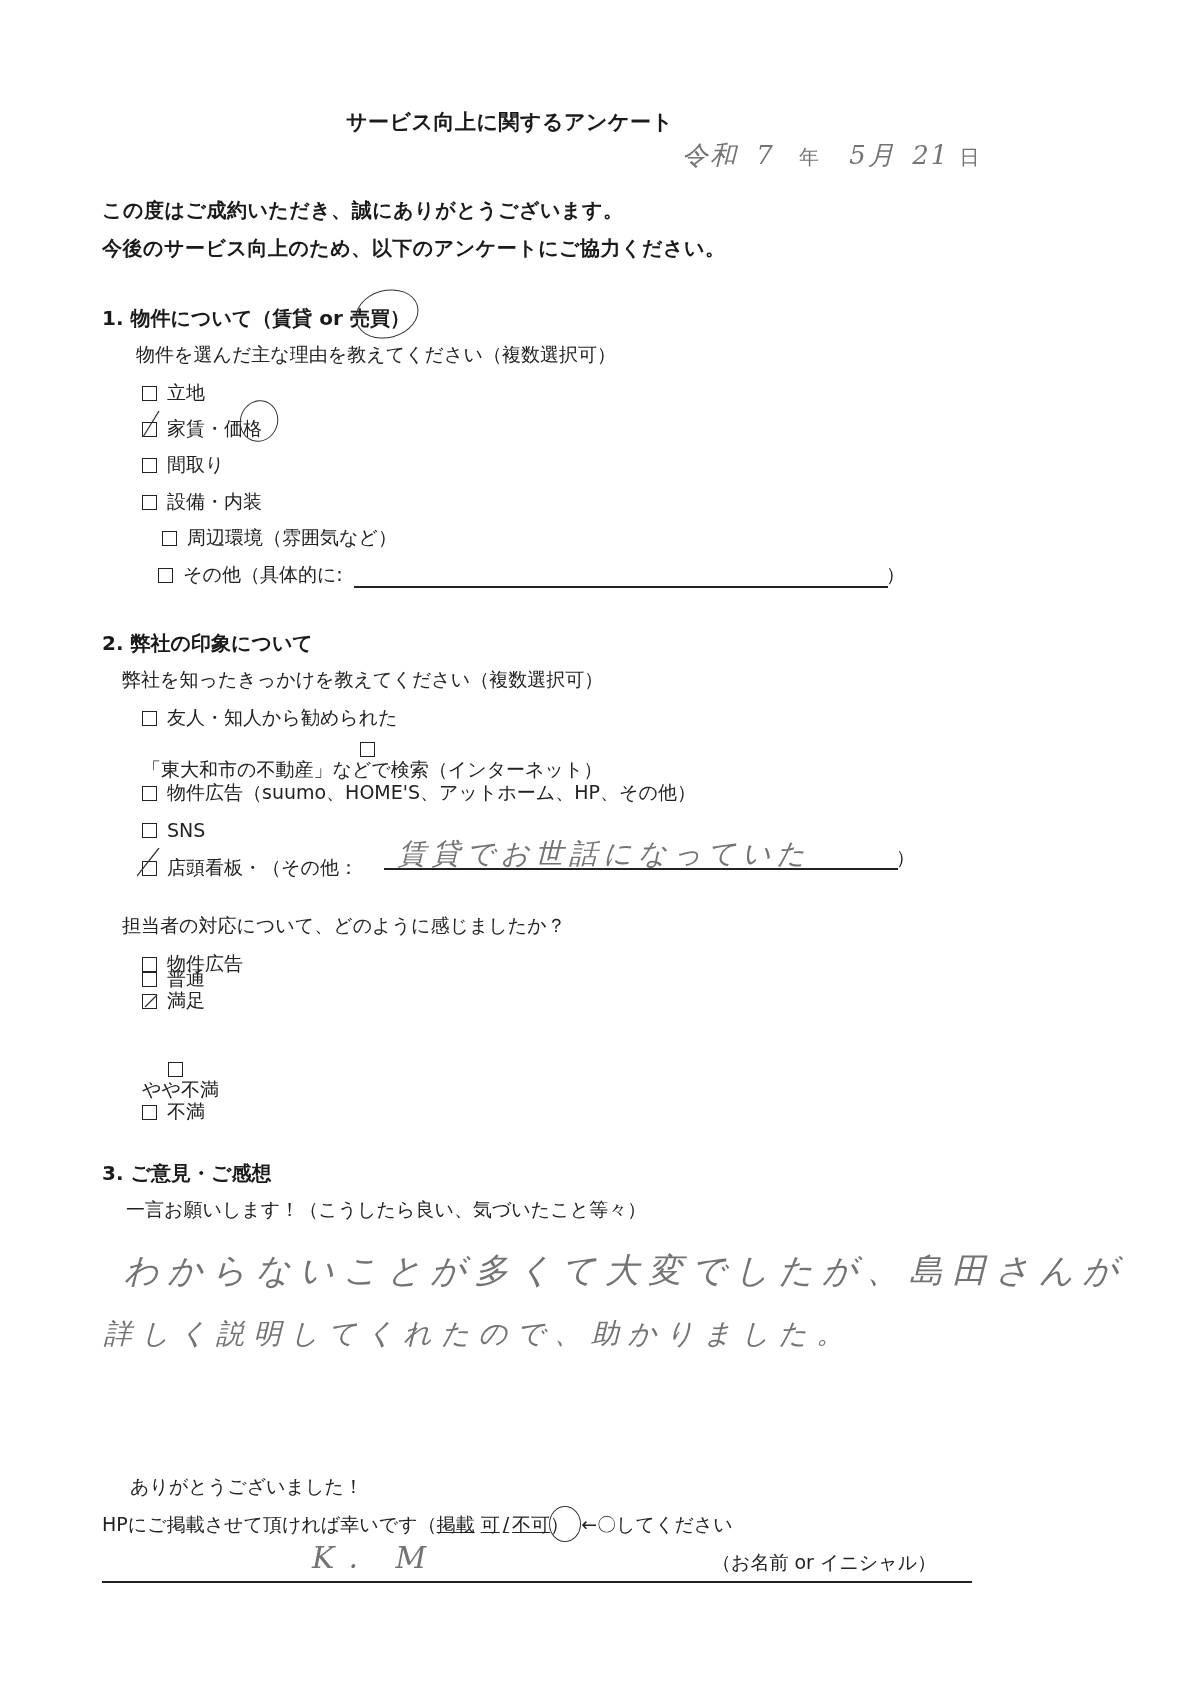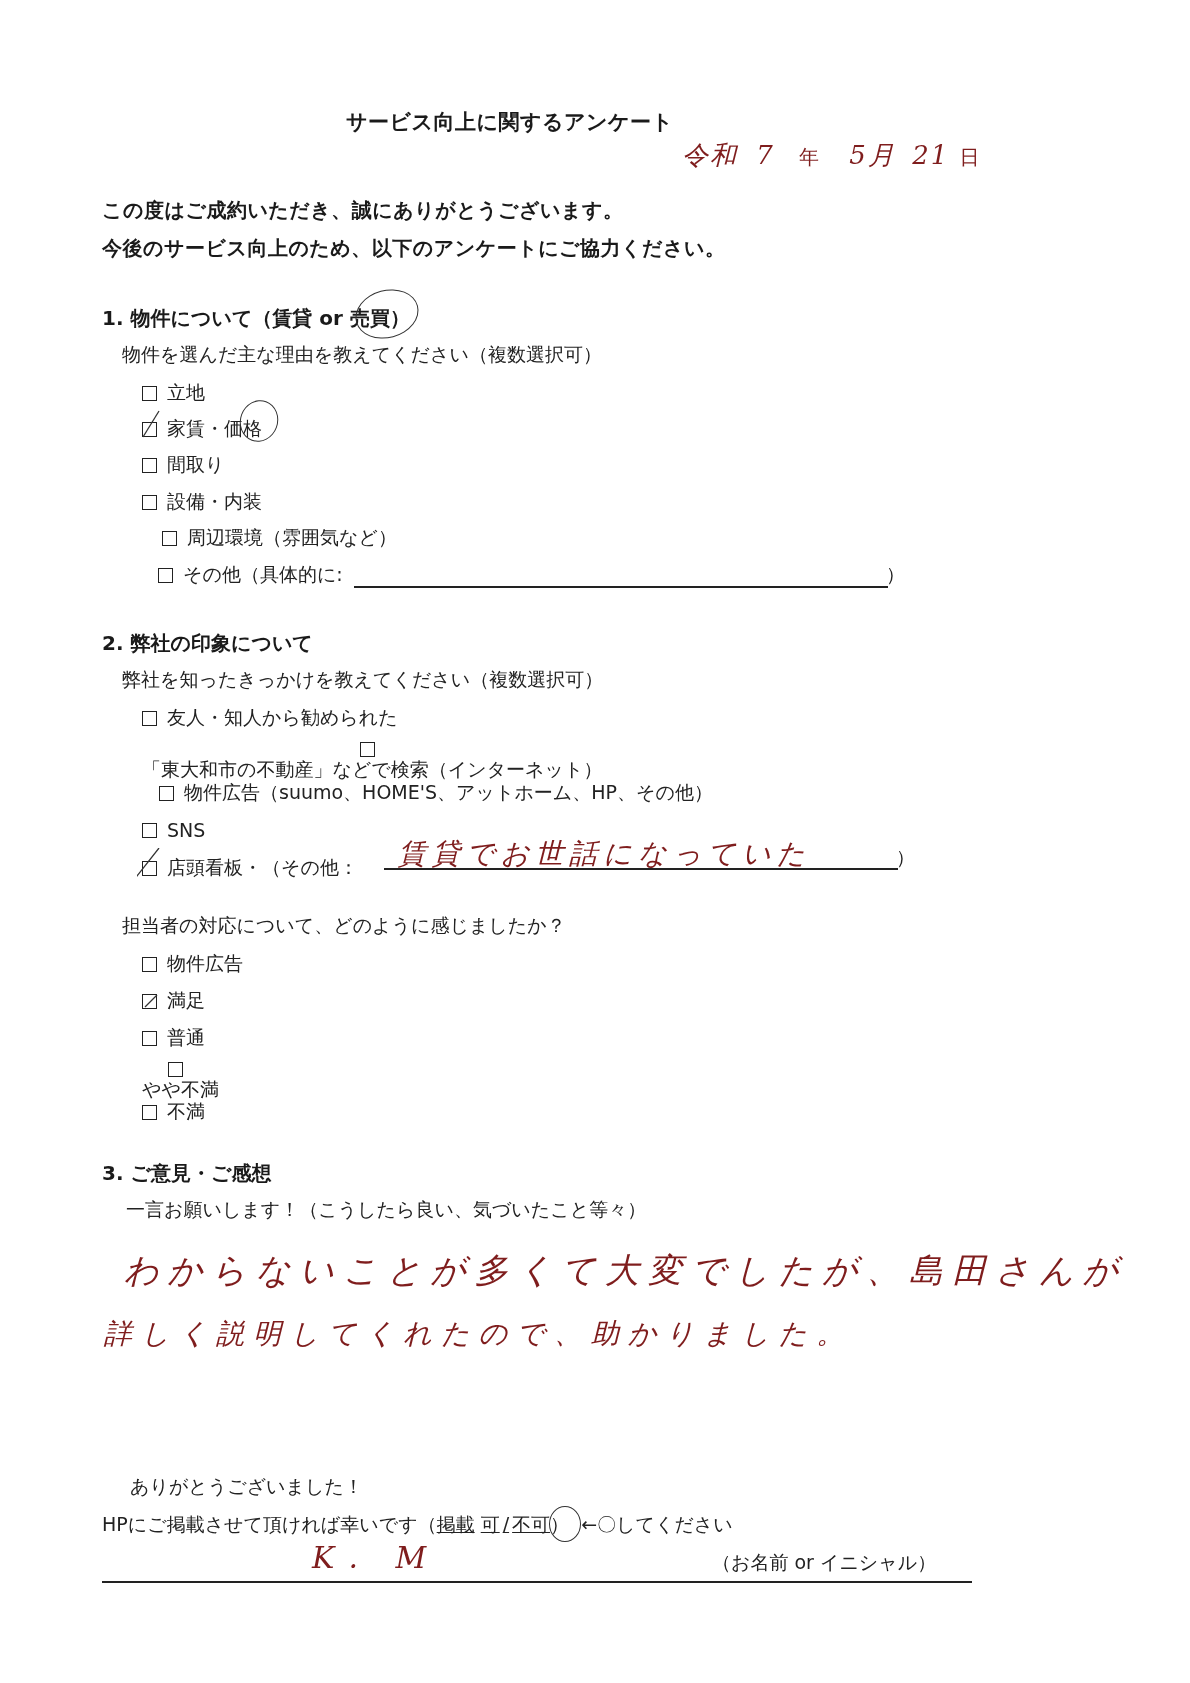"令和 7 年 5月 21" .hand { color: #7f1d1d -> #737373 }
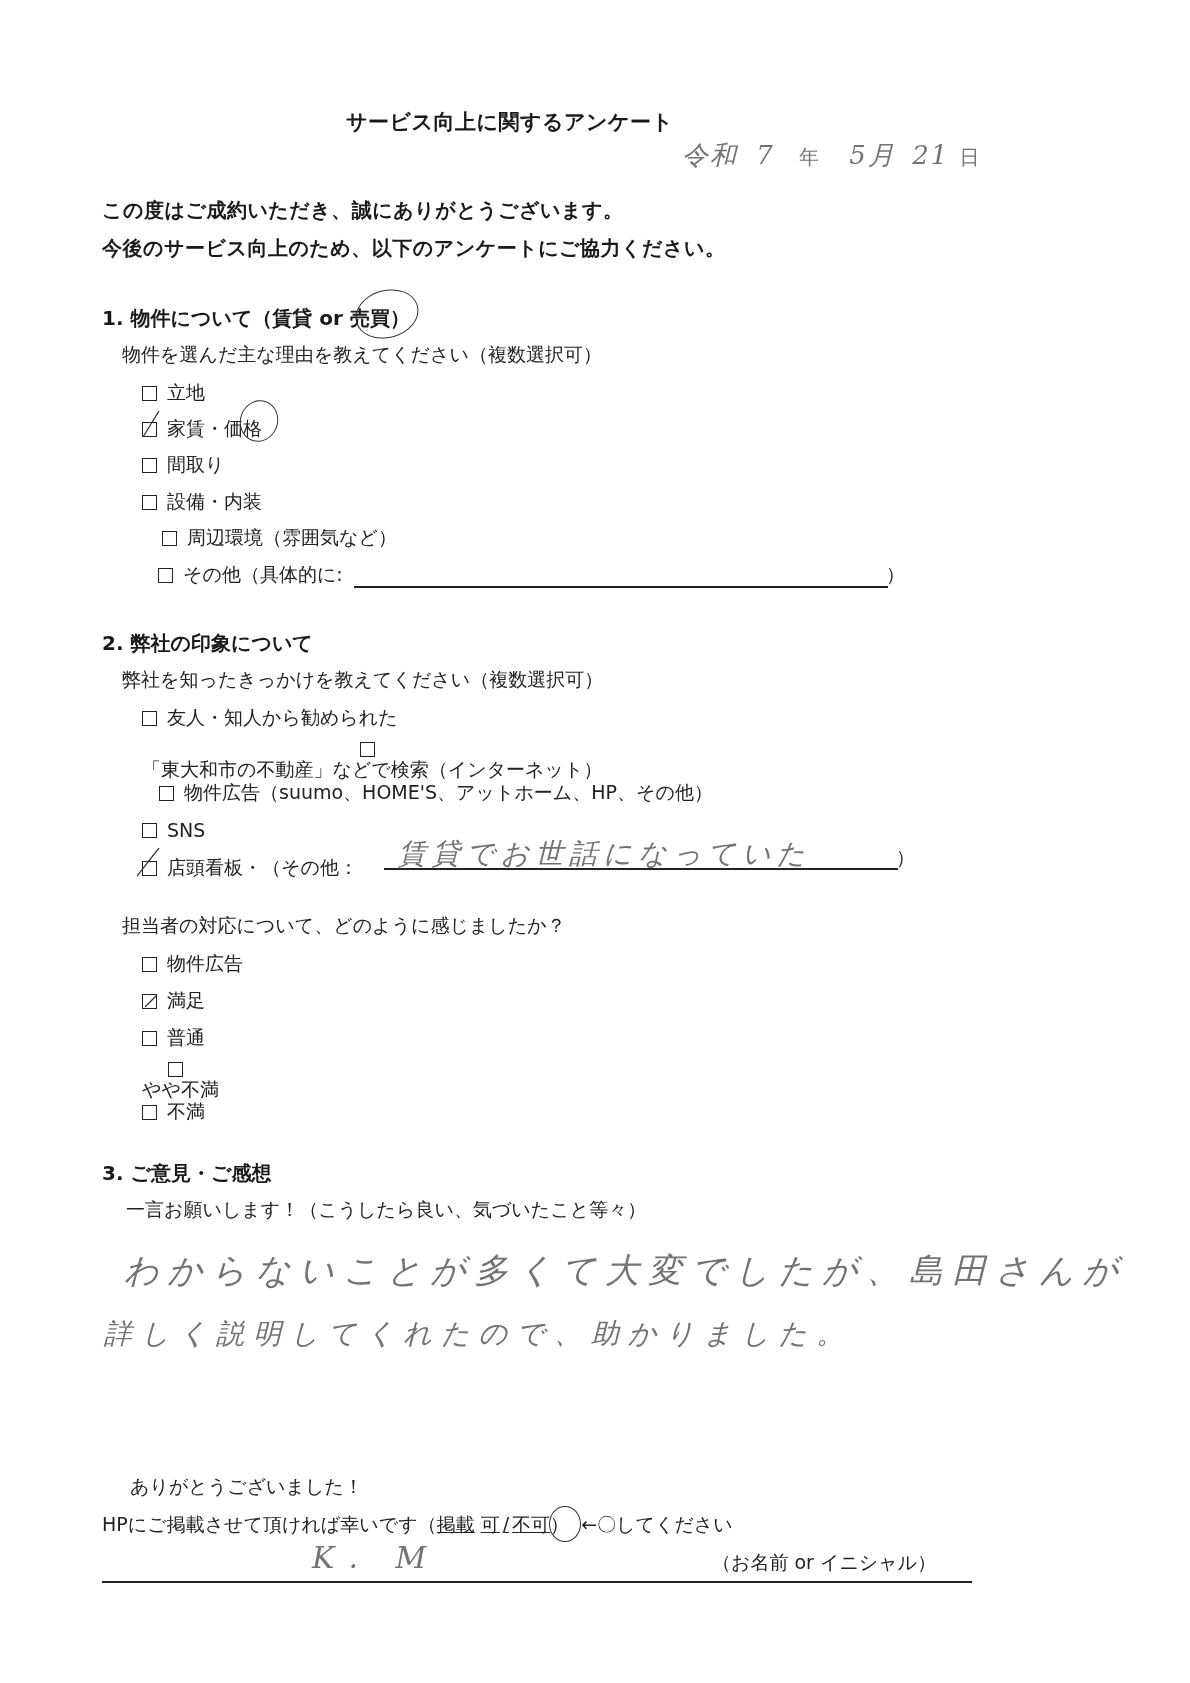"物件を選んだ主な理由を教えてください（複数選択可）" div.abs { left: 122px -> 136px }
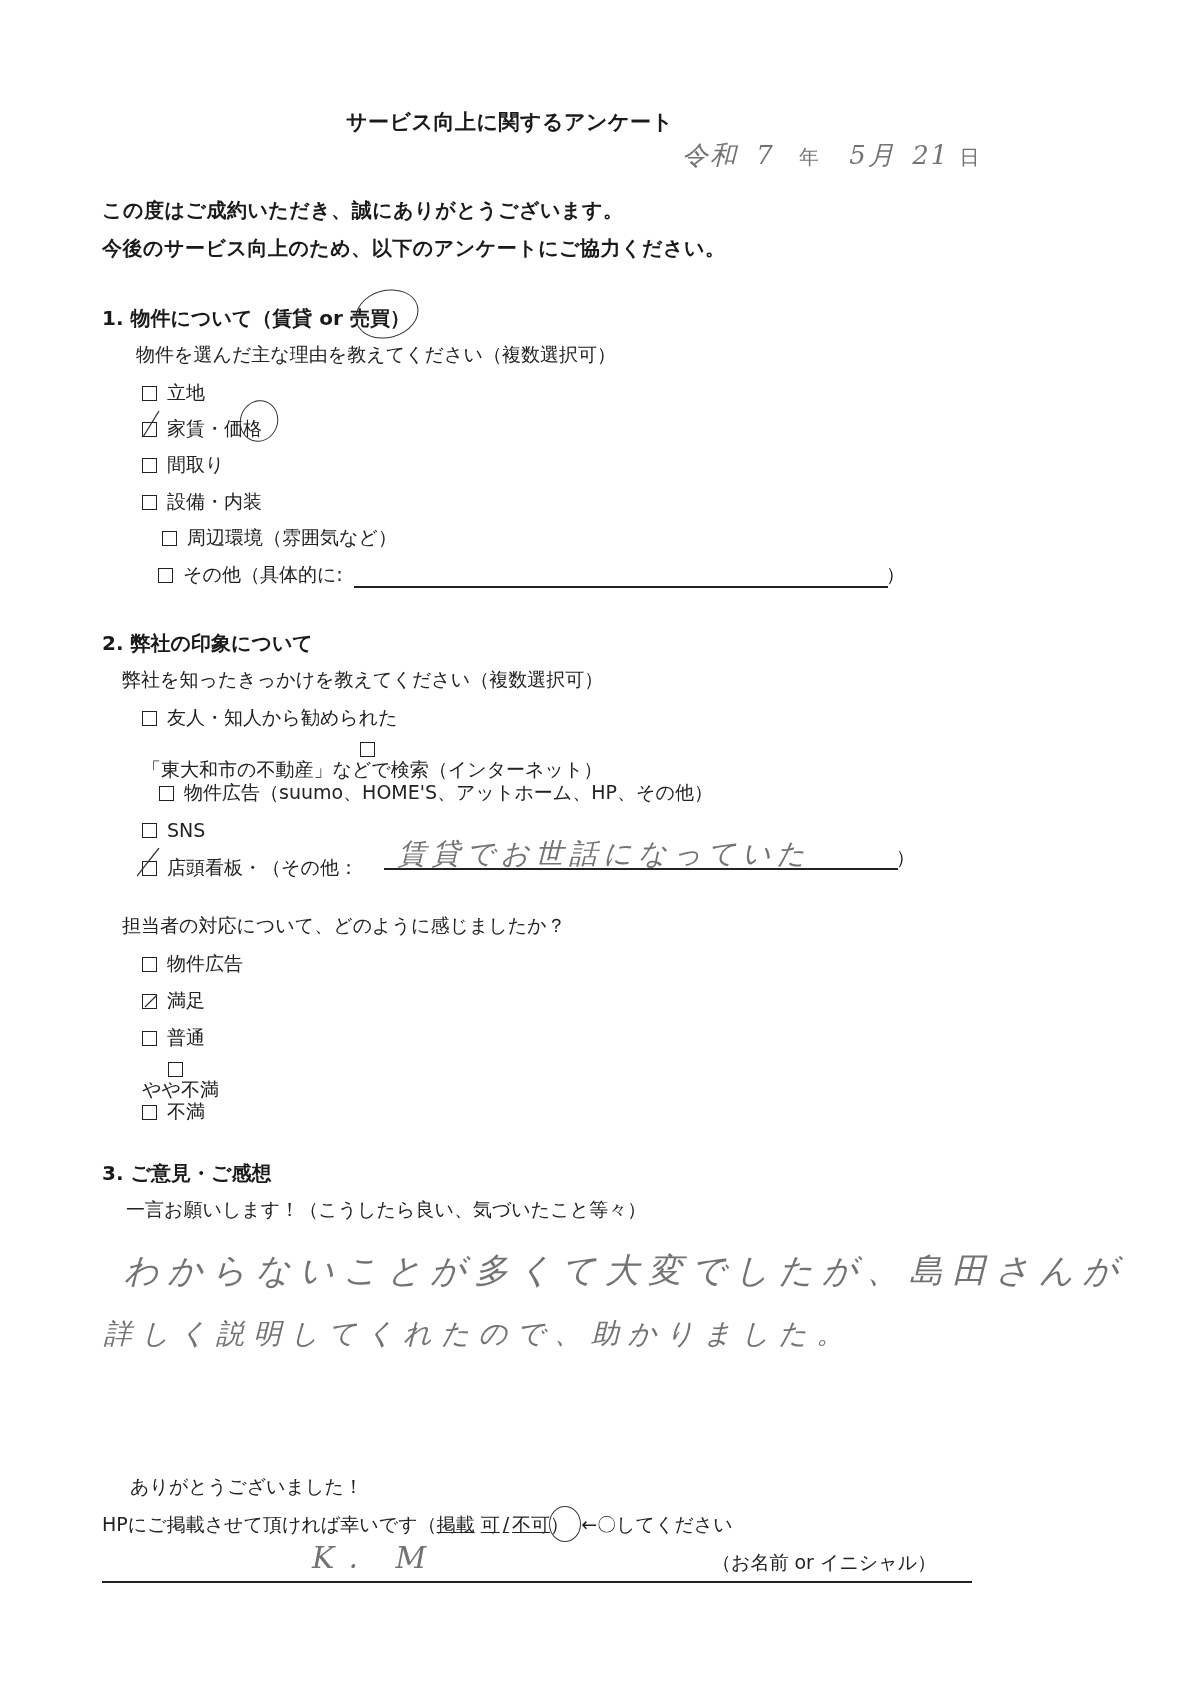"物件広告（suumo、HOME'S、アットホーム、HP、その他）" div.abs { left: 159px -> 142px }
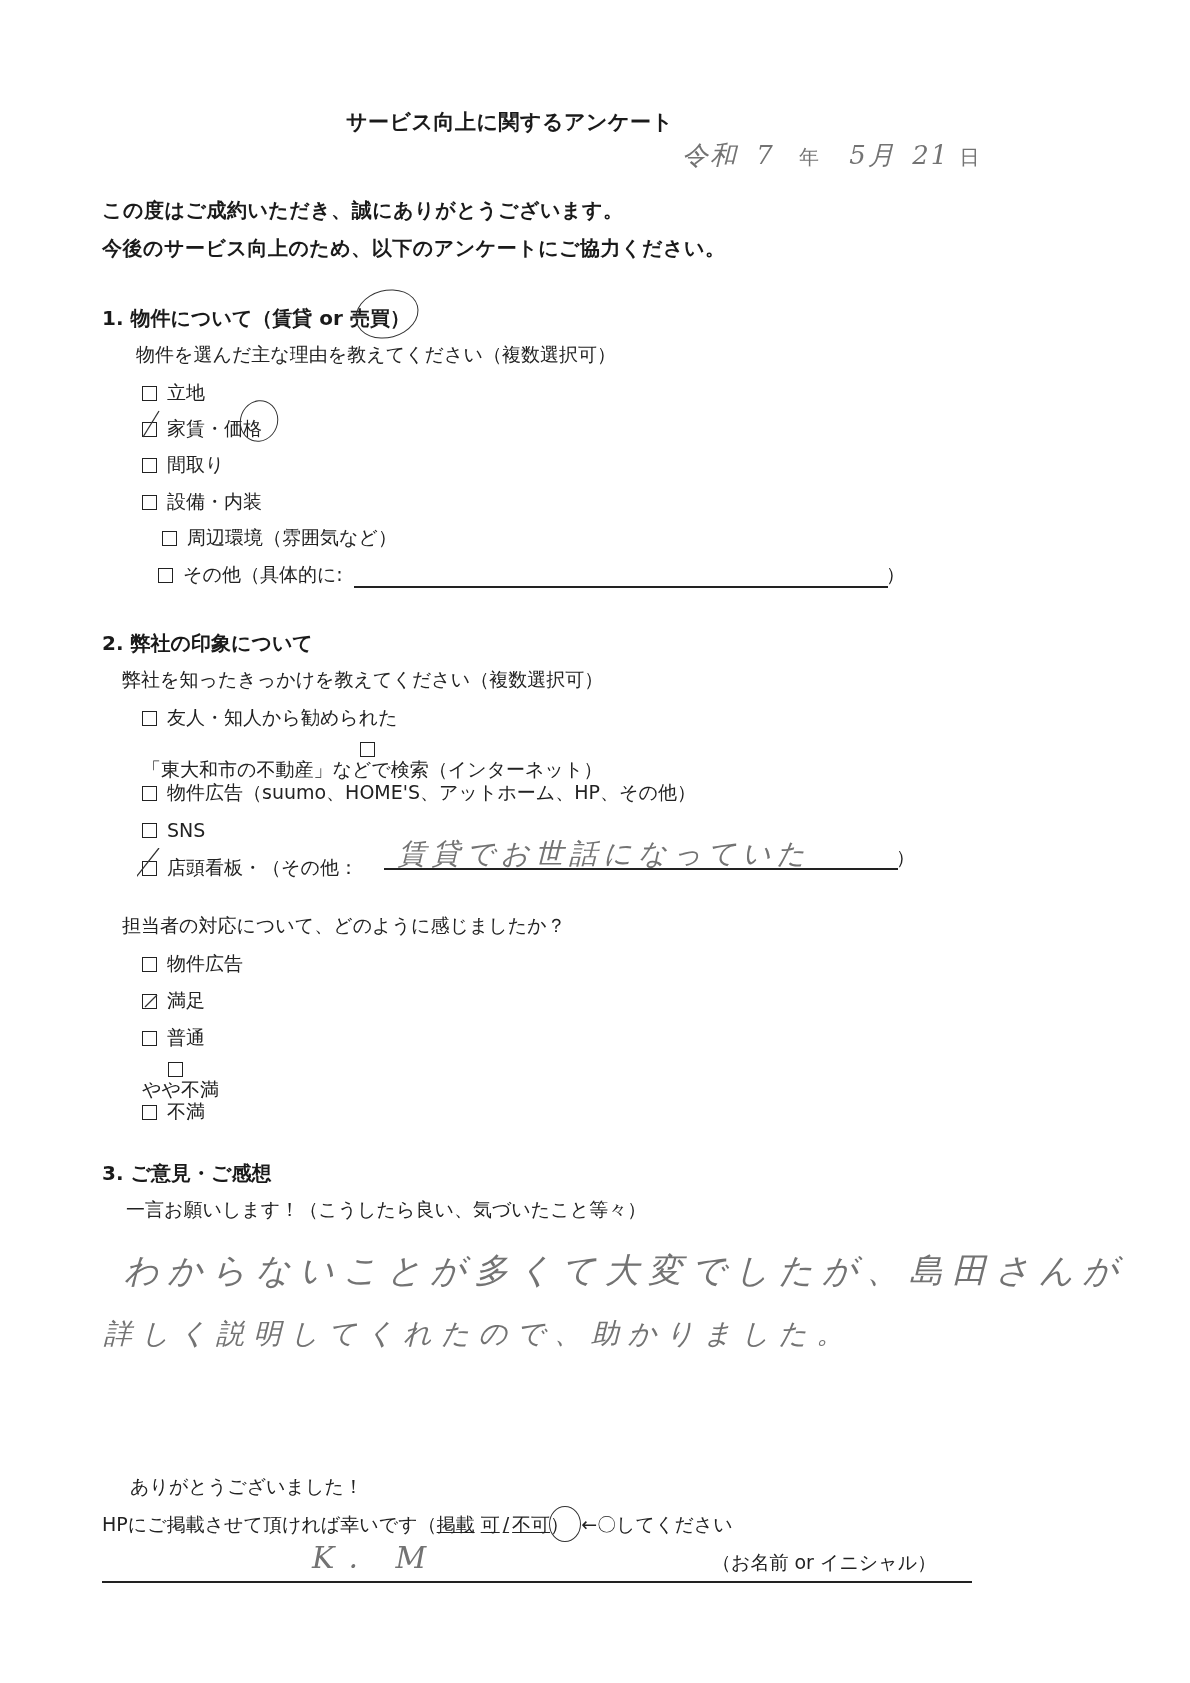"普通" div.abs { top: 1025px -> 966px }
